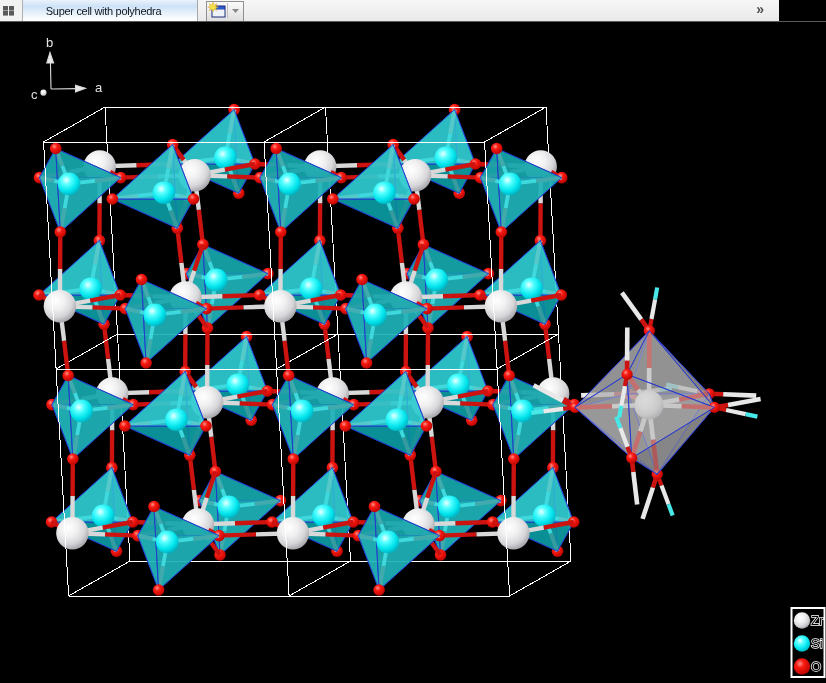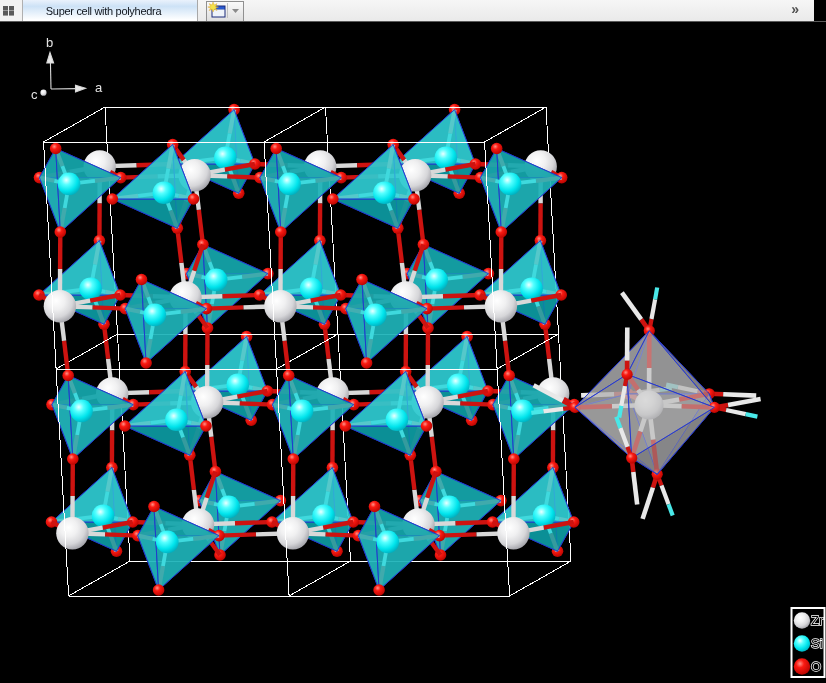"Super cell with polyhedra" #bar { padding-left: 35px -> none }
